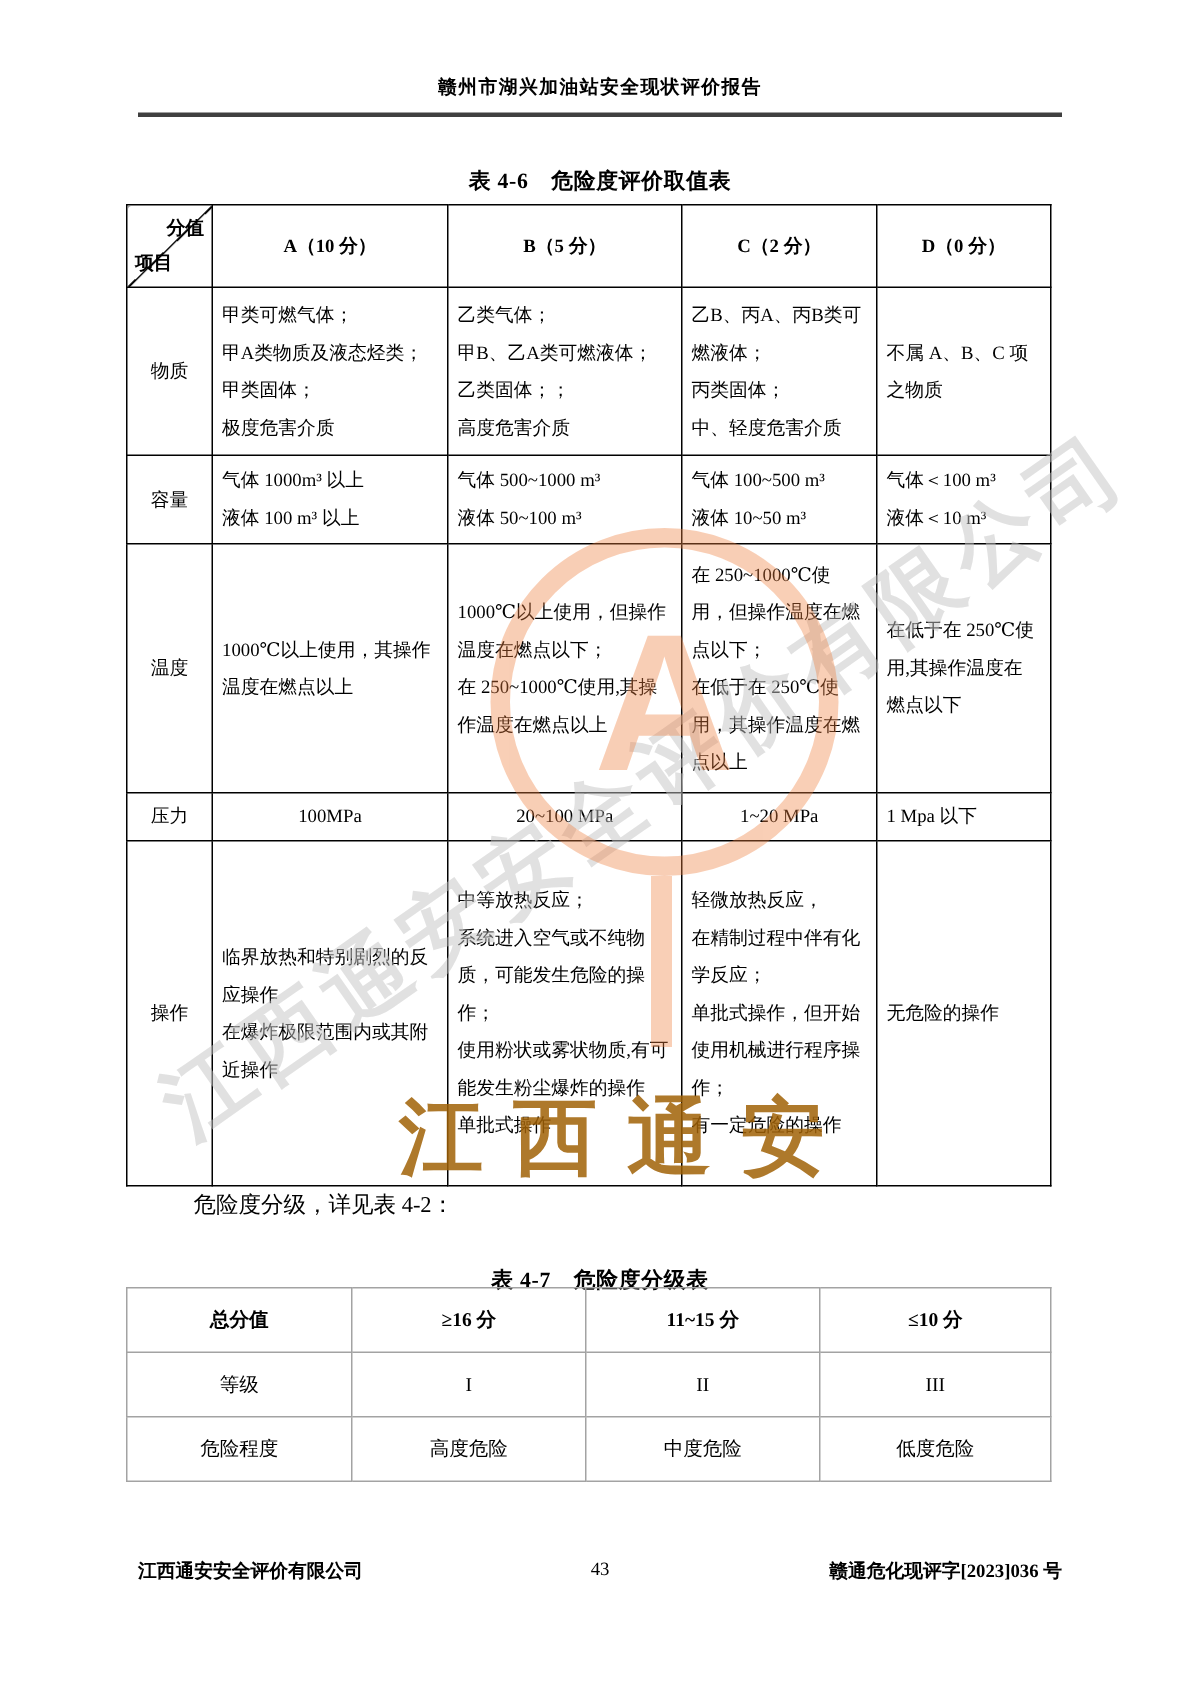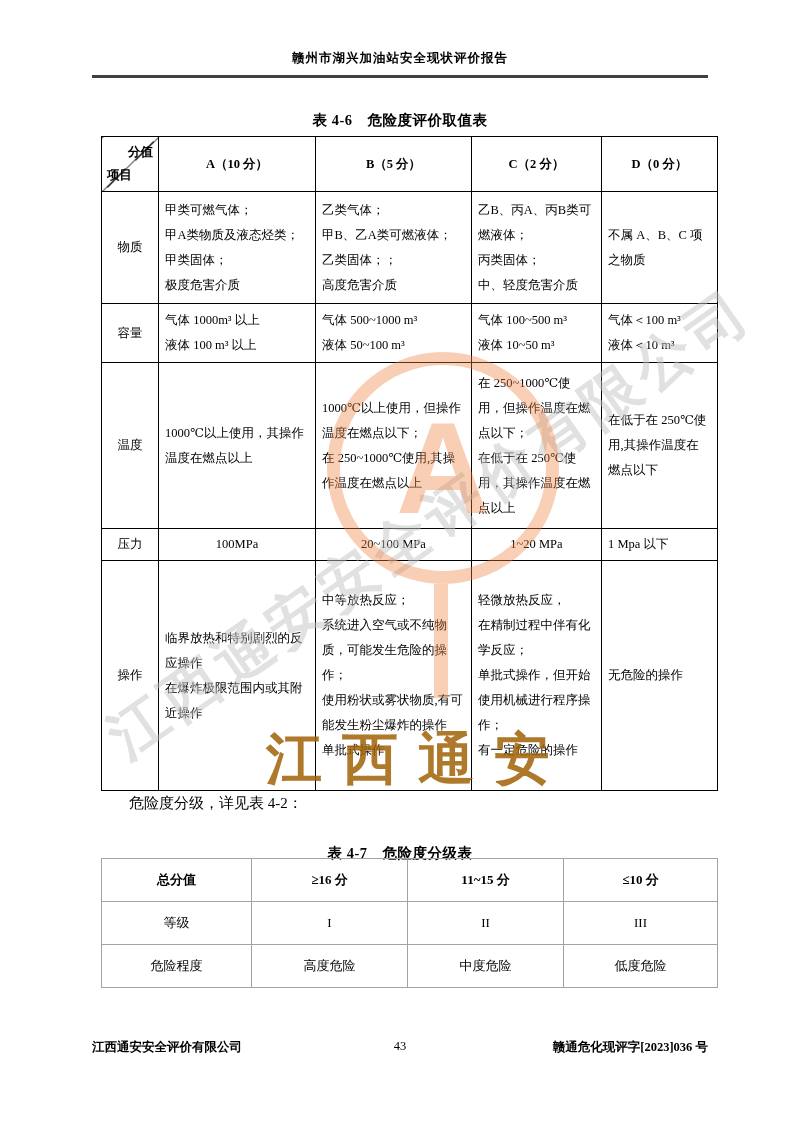"分值" table { left: 101px -> 84px }
